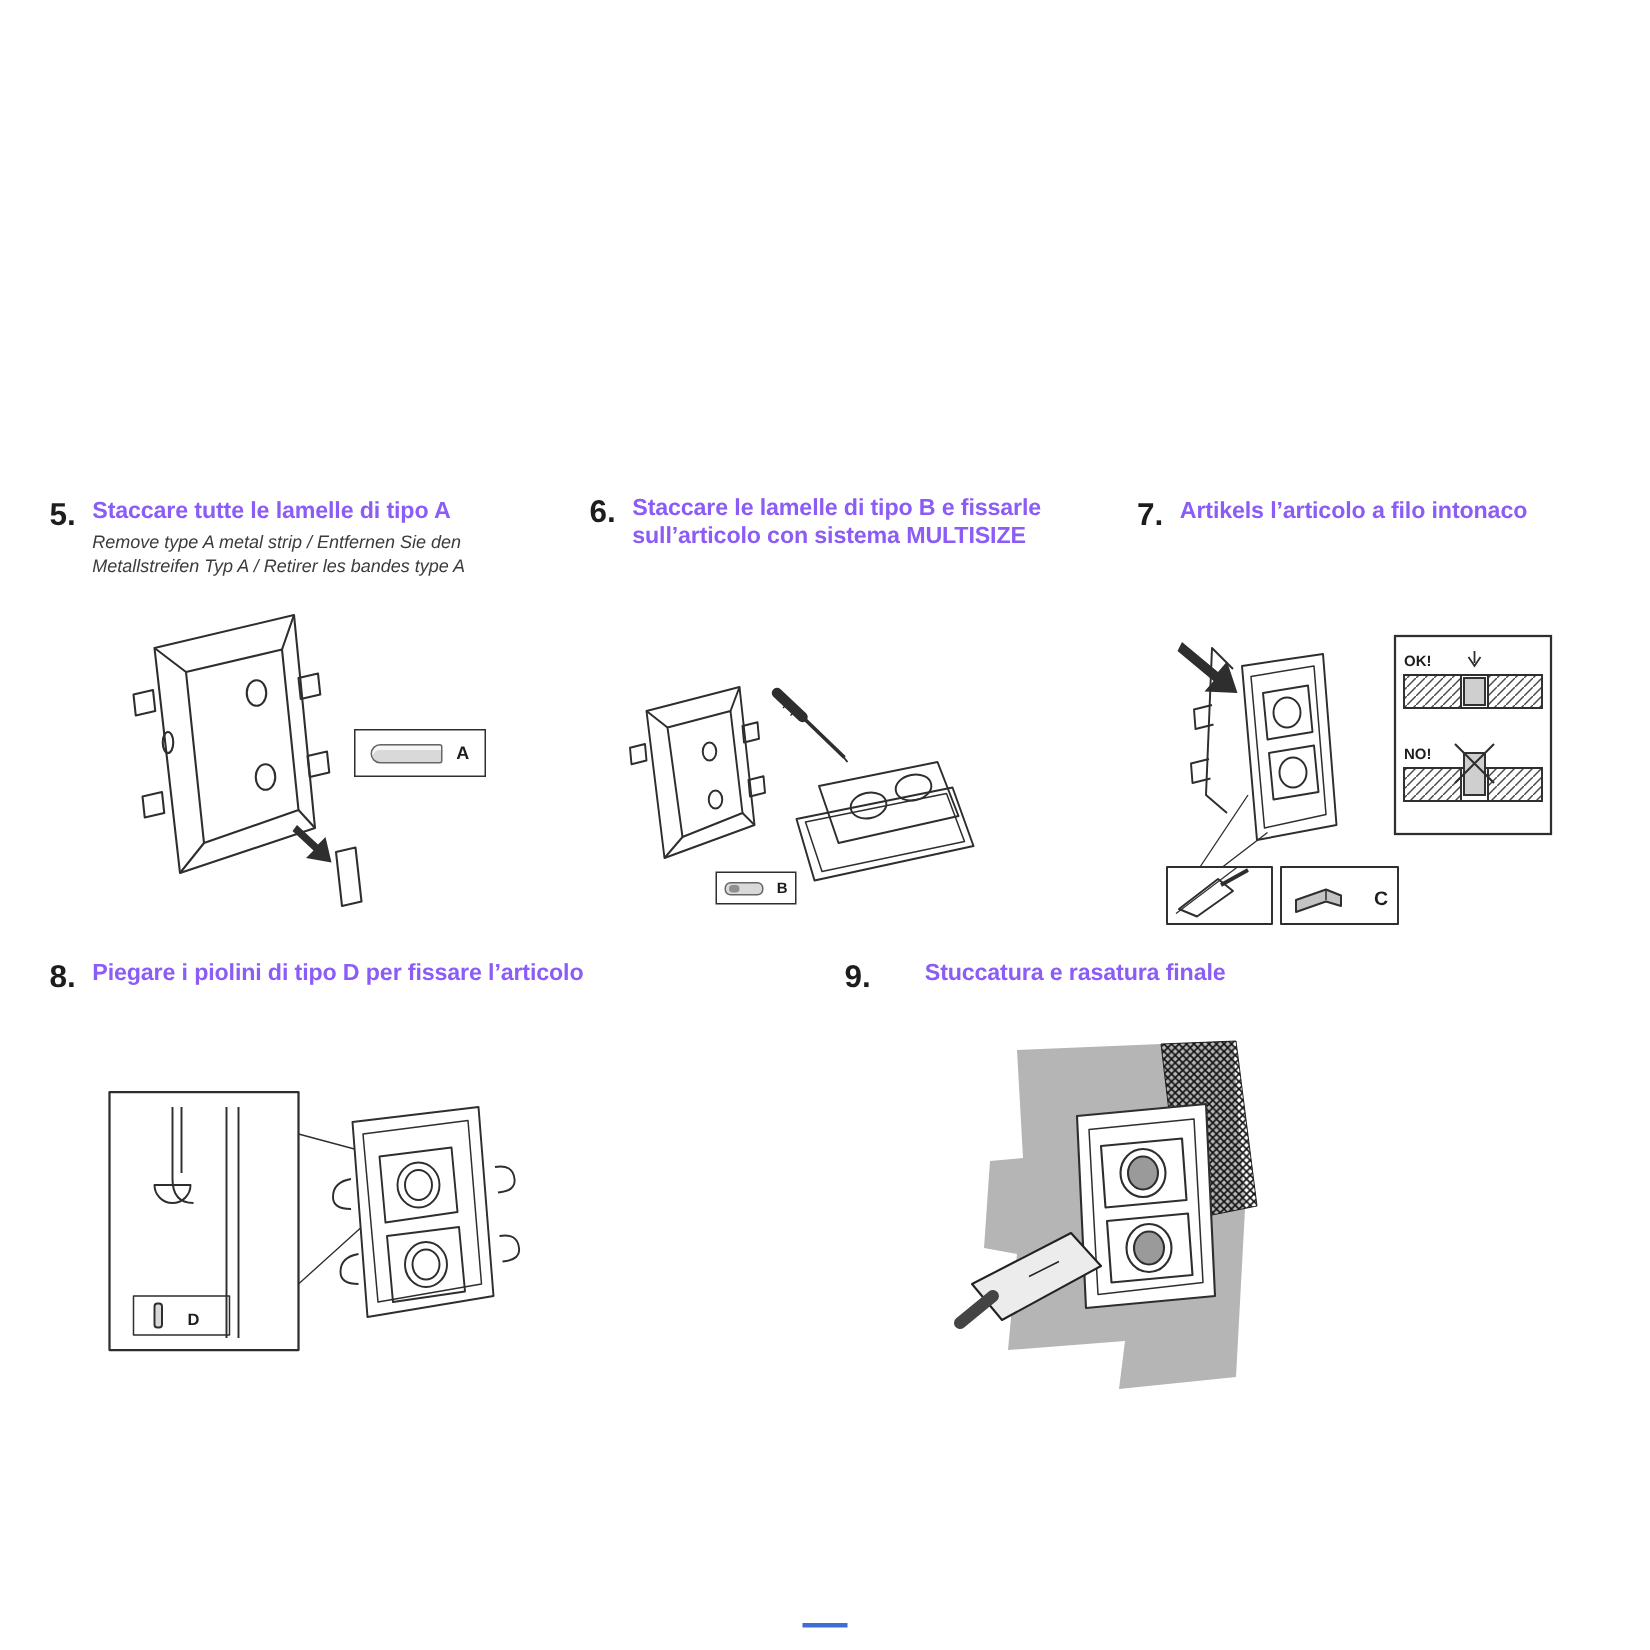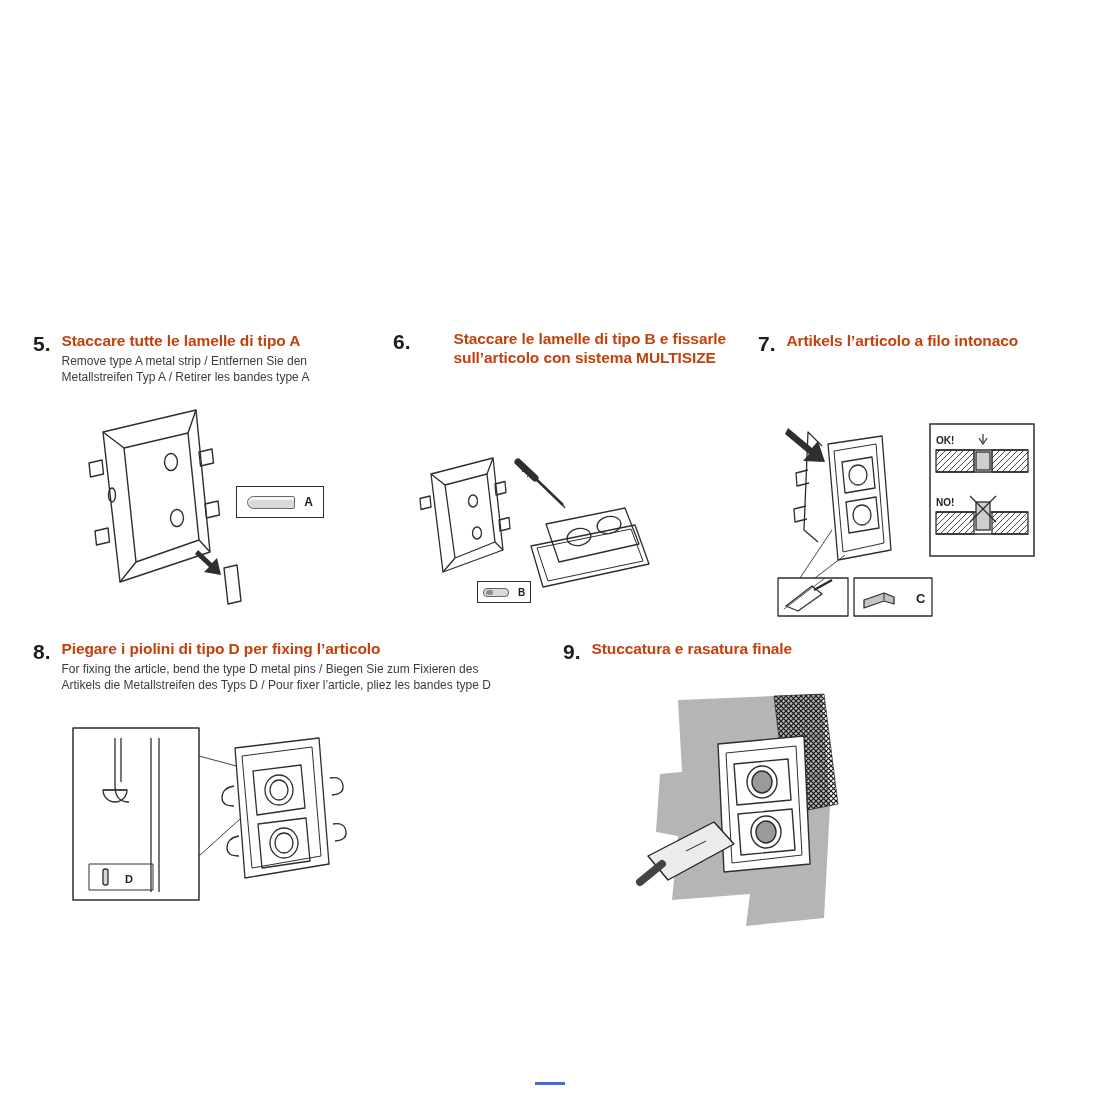"Staccare tutte le lamelle di" .step-title { color: #c2410c -> #8b5cf6 }
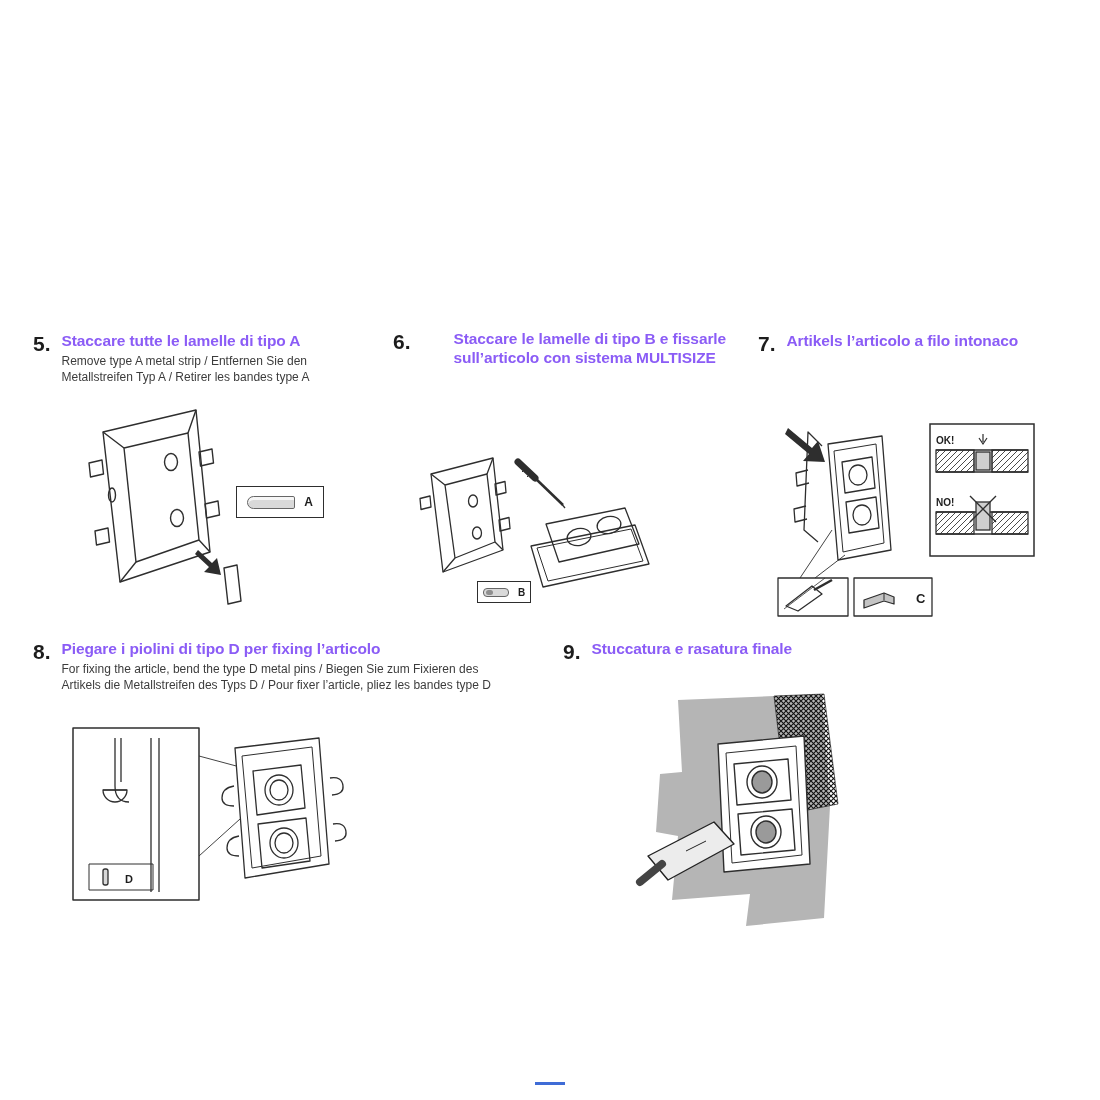"Staccare le lamelle di tipo" div.step-texts { margin-left: 32px -> none }
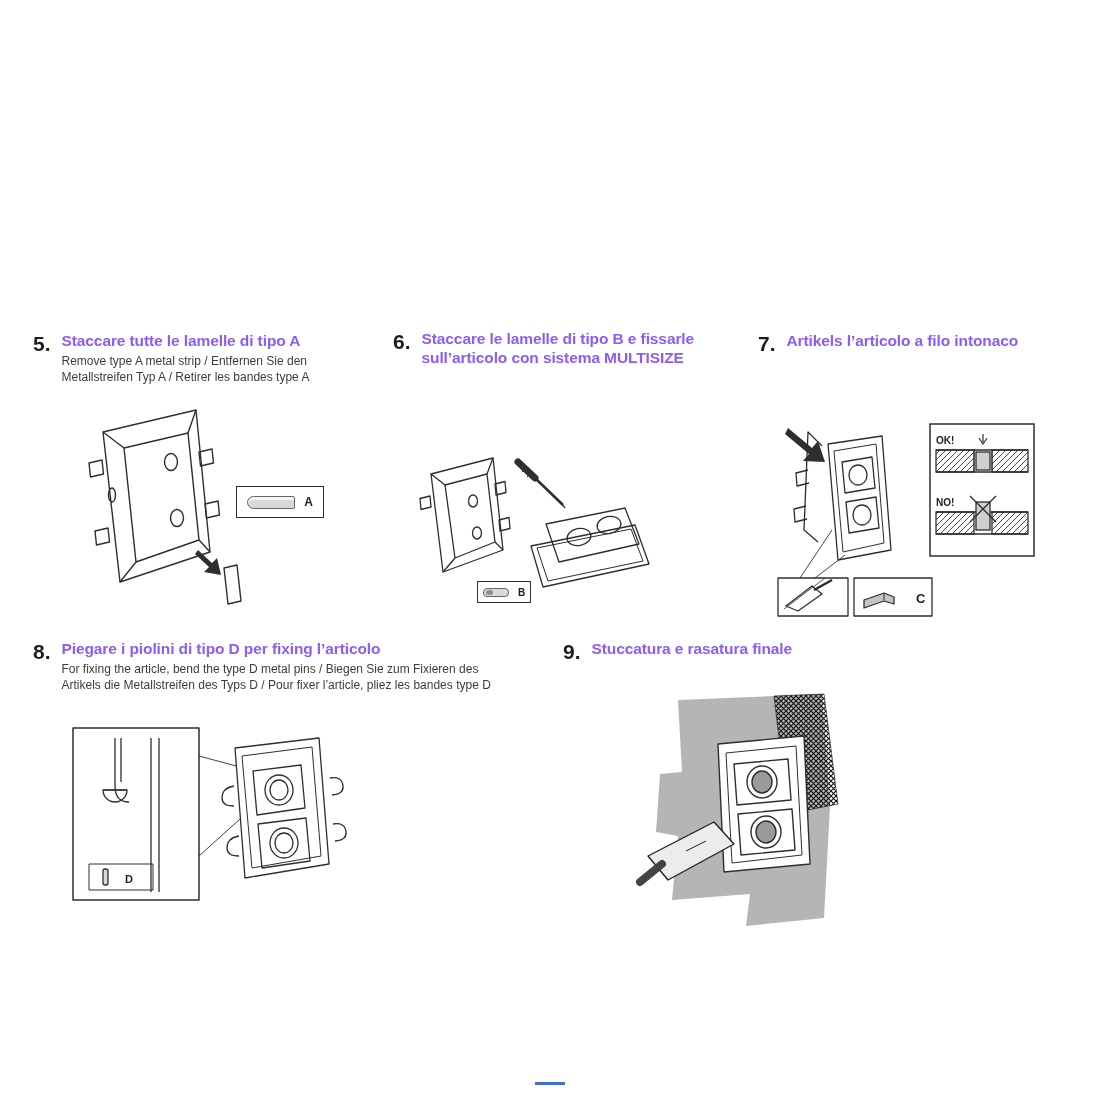"Remove type A metal strip" .step-sub { font-style: none -> italic }
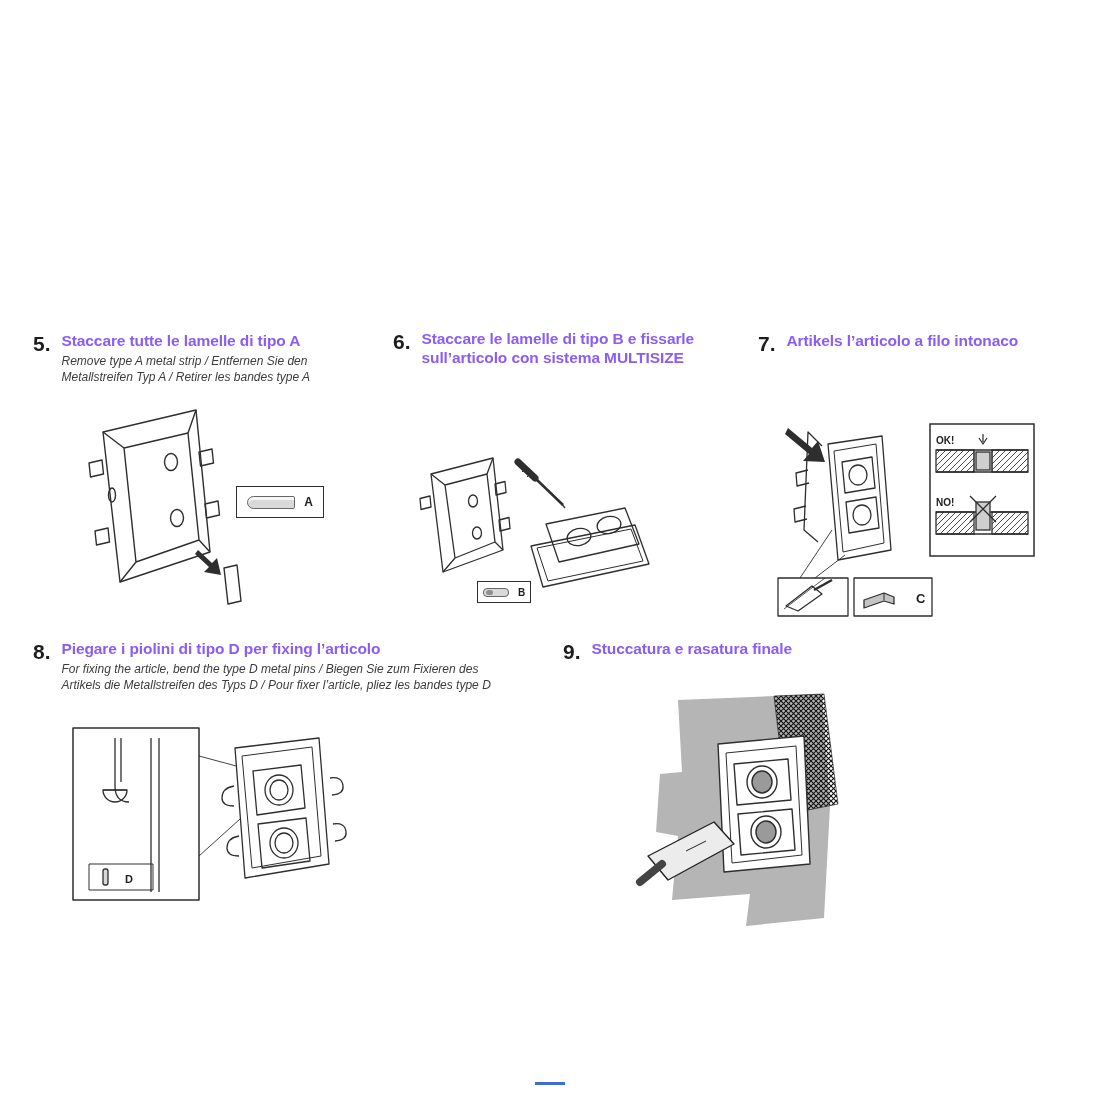"Piegare i piolini di tipo" h3.step-title { text: fixing -> fissare }
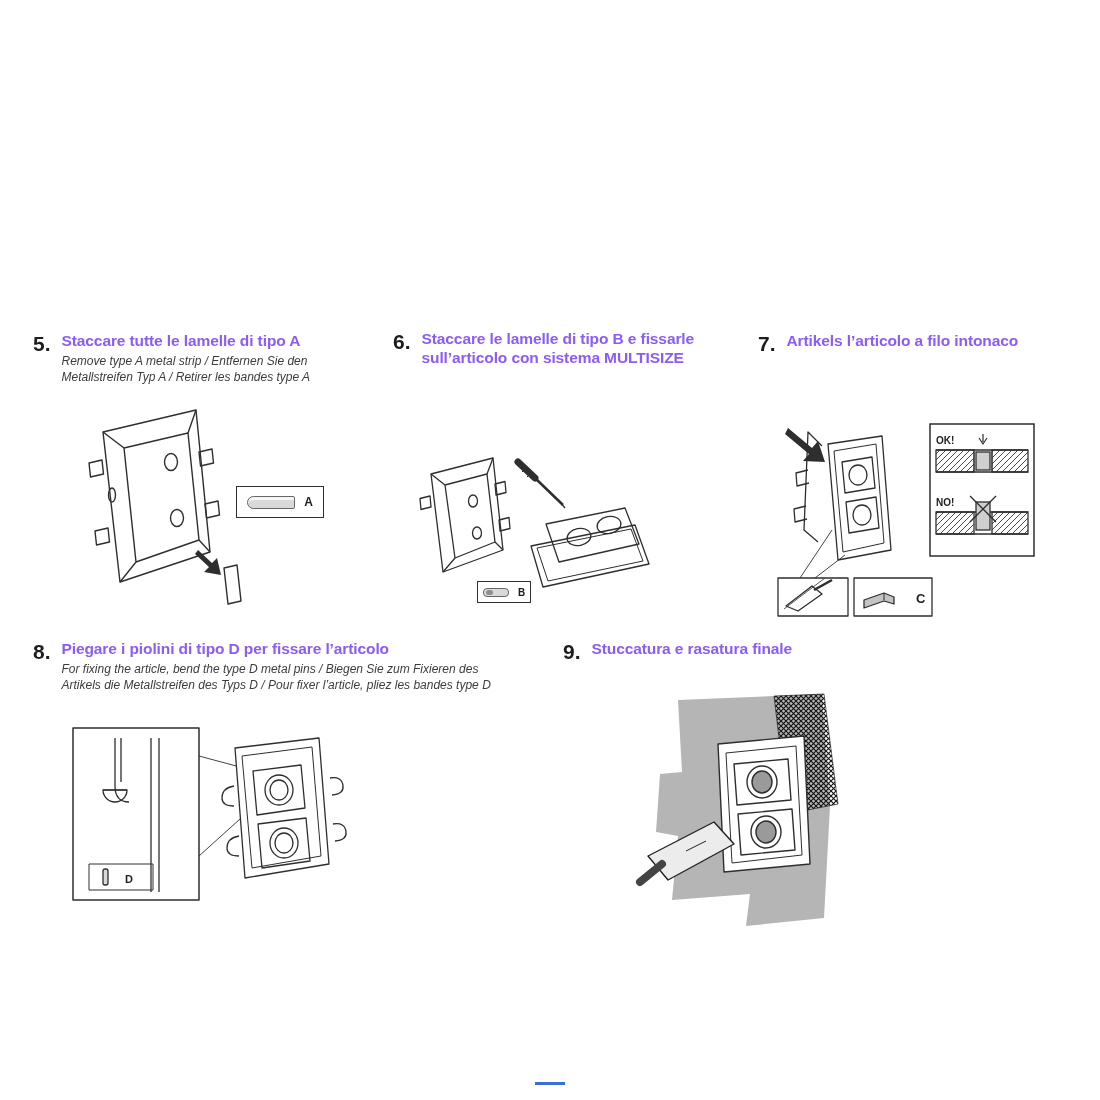"Stuccatura e rasatura finale" div.step-texts { margin-left: none -> 25px }
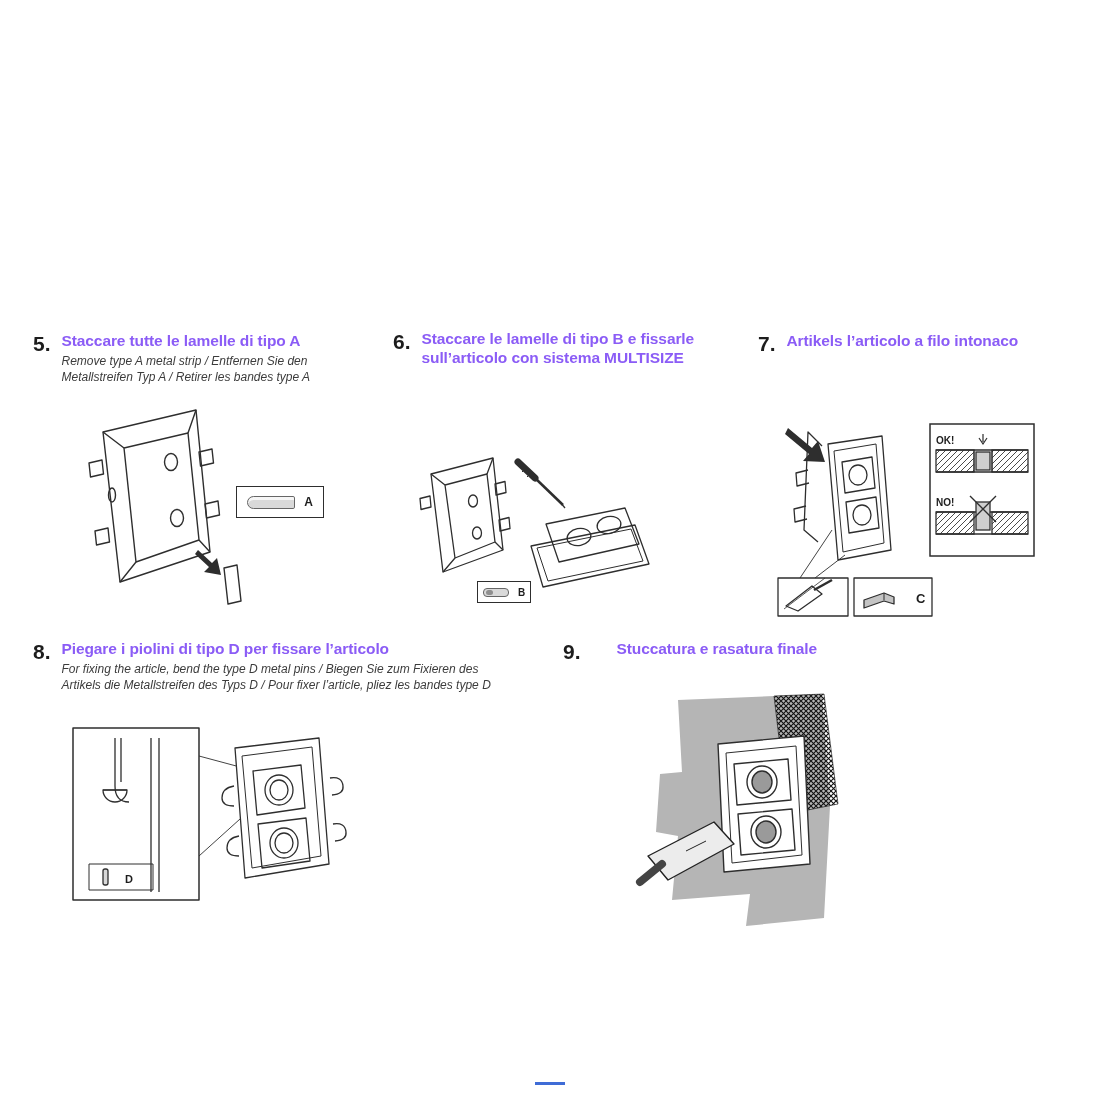"For fixing the article, bend" p.step-sub { html: <p>For fixing the article, bend the type D metal pins / Biegen Sie zum Fixieren des Artikels die Metallstreifen des Typs D / Pour fixer l’article, pliez les bandes type D</p> -> none }
